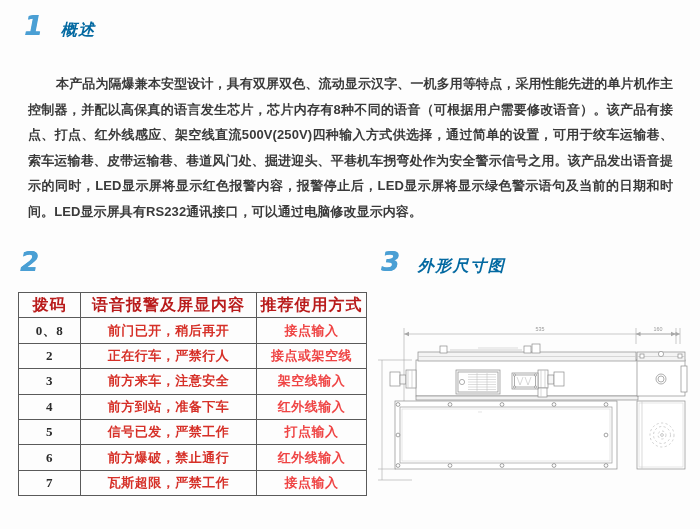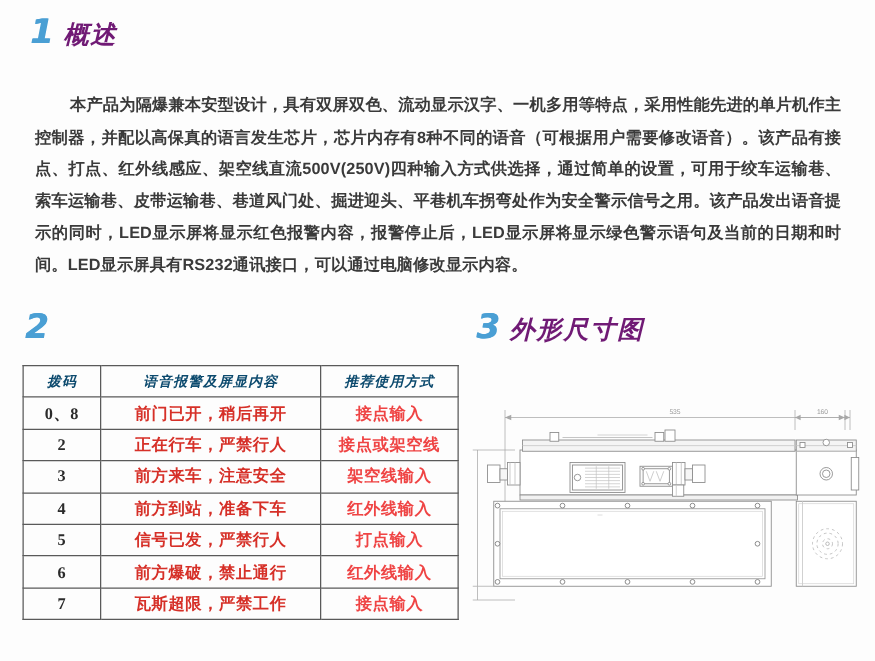"概述" .sec-title { color: #701a75 -> #0369a1; font-size: 20px -> 16px; margin-left: 9px -> 19px }
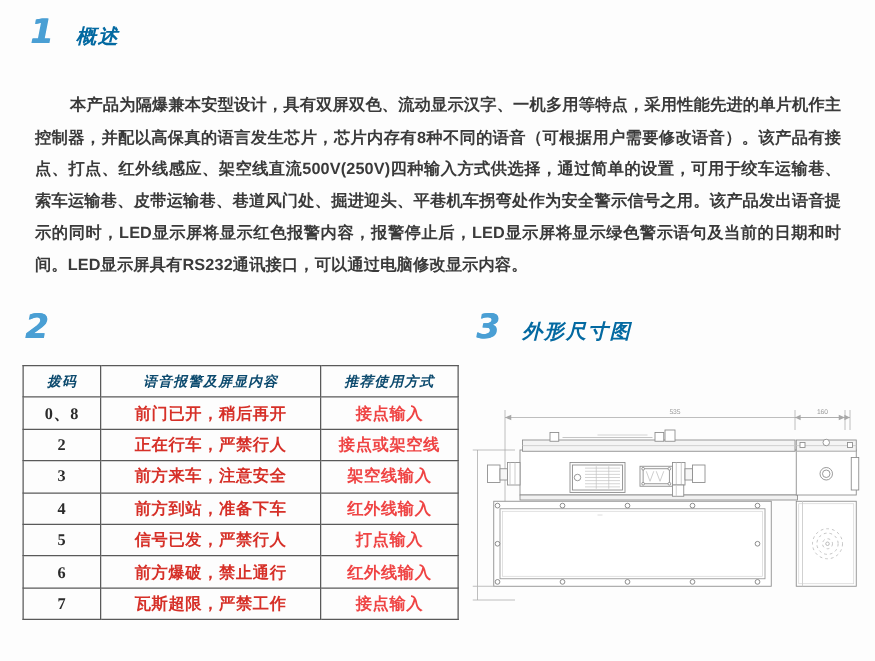"拨码" #voice-table th { color: #0c4a6e -> #b91c1c; font-size: 11px -> 16px; font-style: italic -> none }
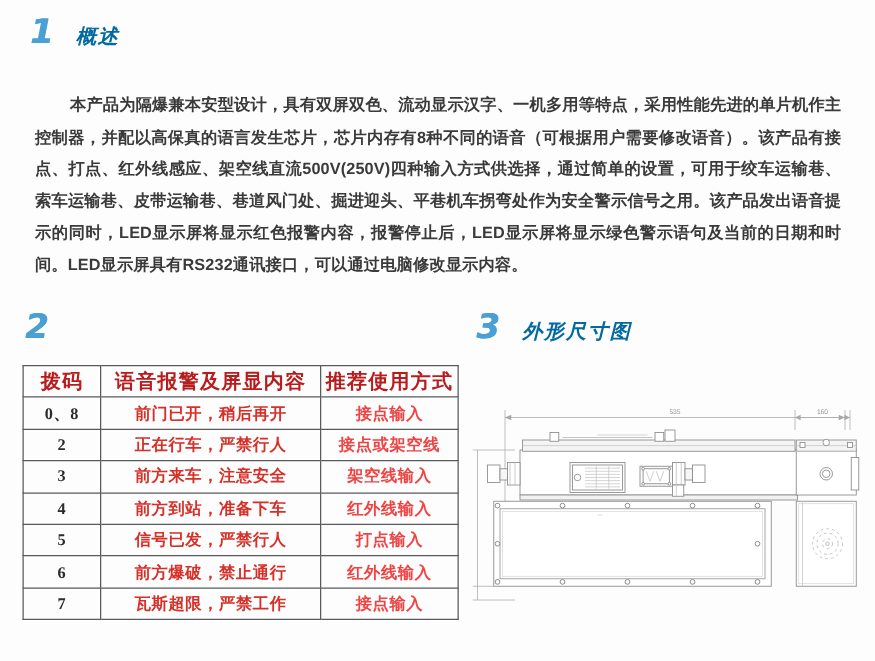"信号已发，严禁行人" td.cell-msg { text: 行人 -> 工作 }
